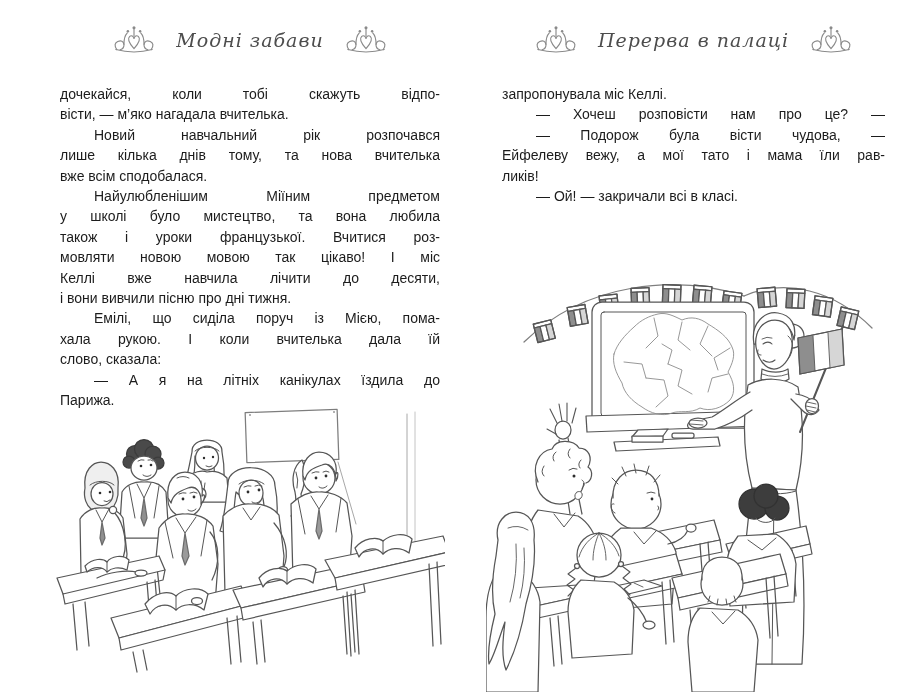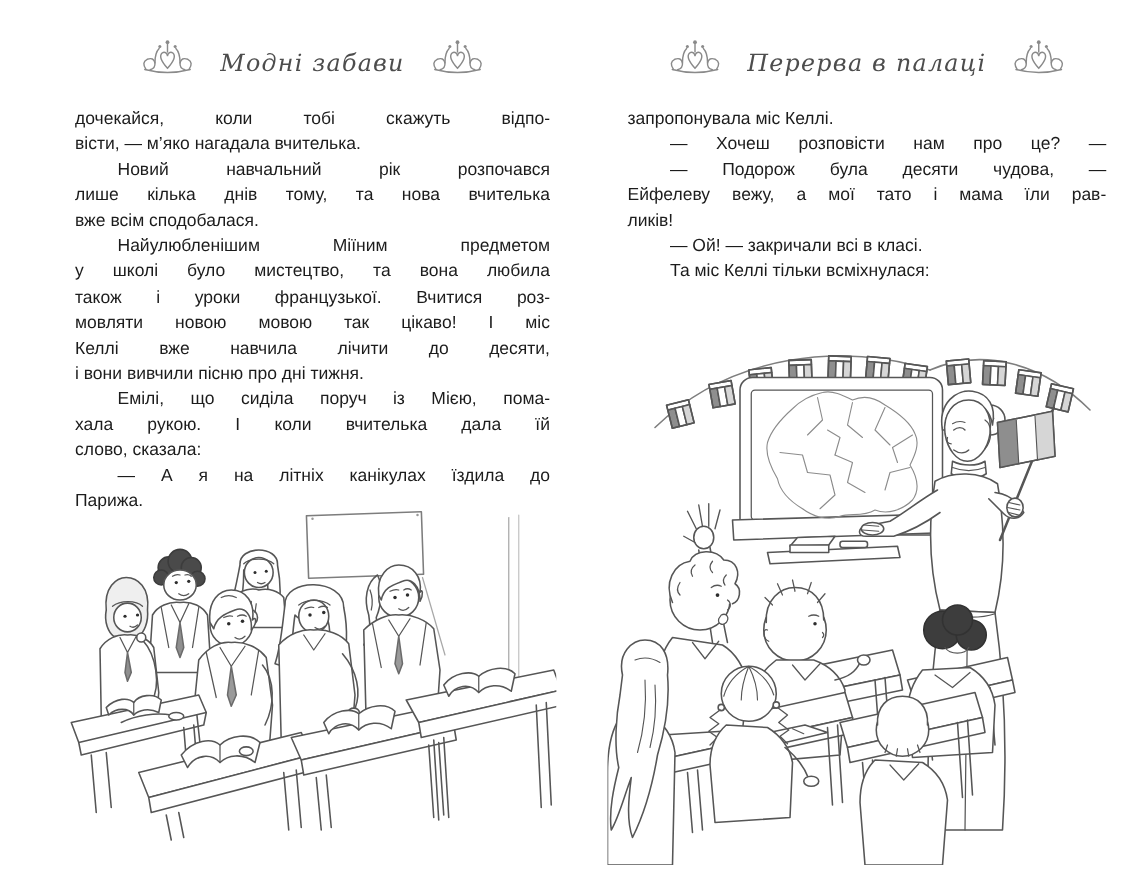"Модні забави" .page-header { align-items: flex-end -> center }
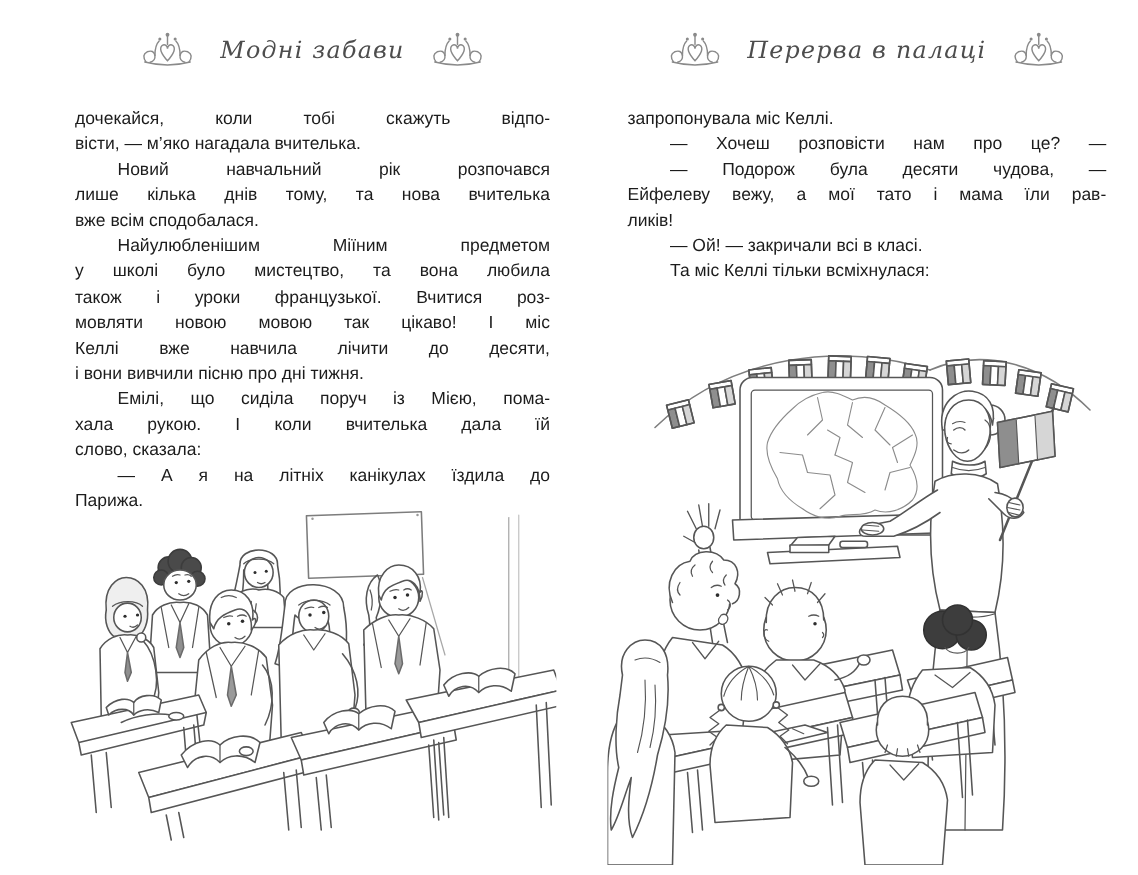"— Подорож була десяти чудова," div.line { text: десяти -> вісти }
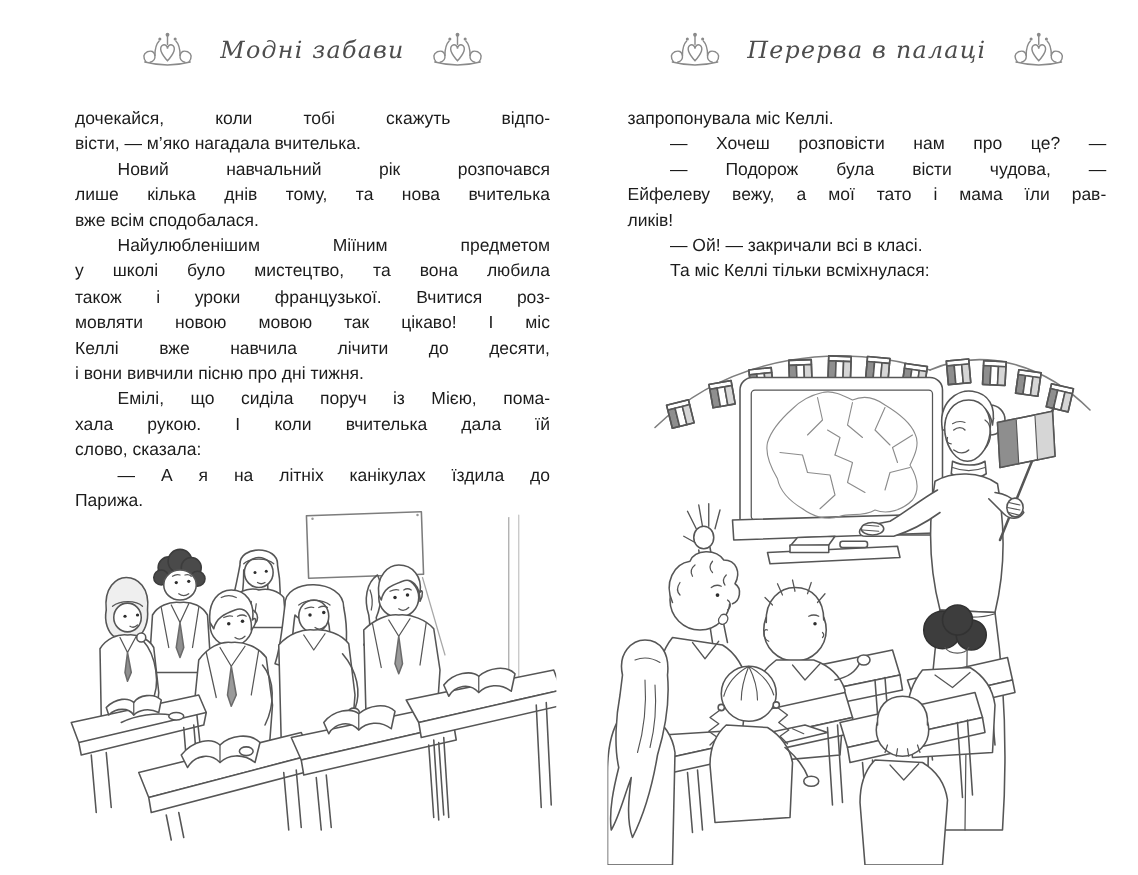"Та міс Келлі тільки всміхнулася:" div.line { html: <div>Та міс Келлі тільки всміхнулася:</div> -> none }
